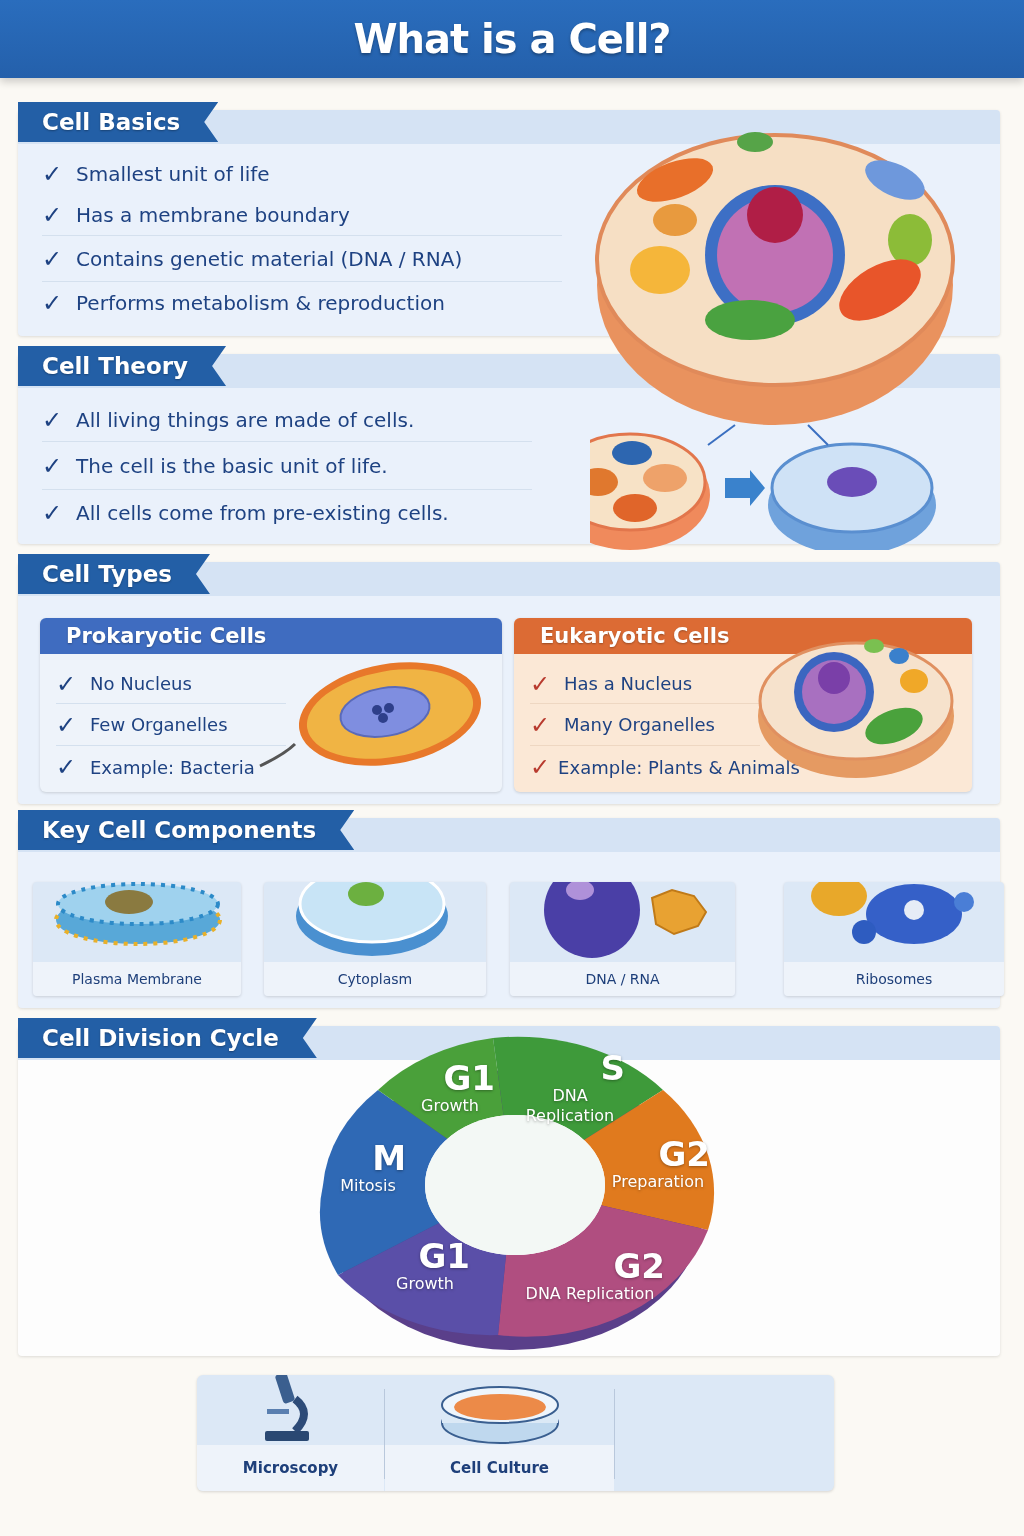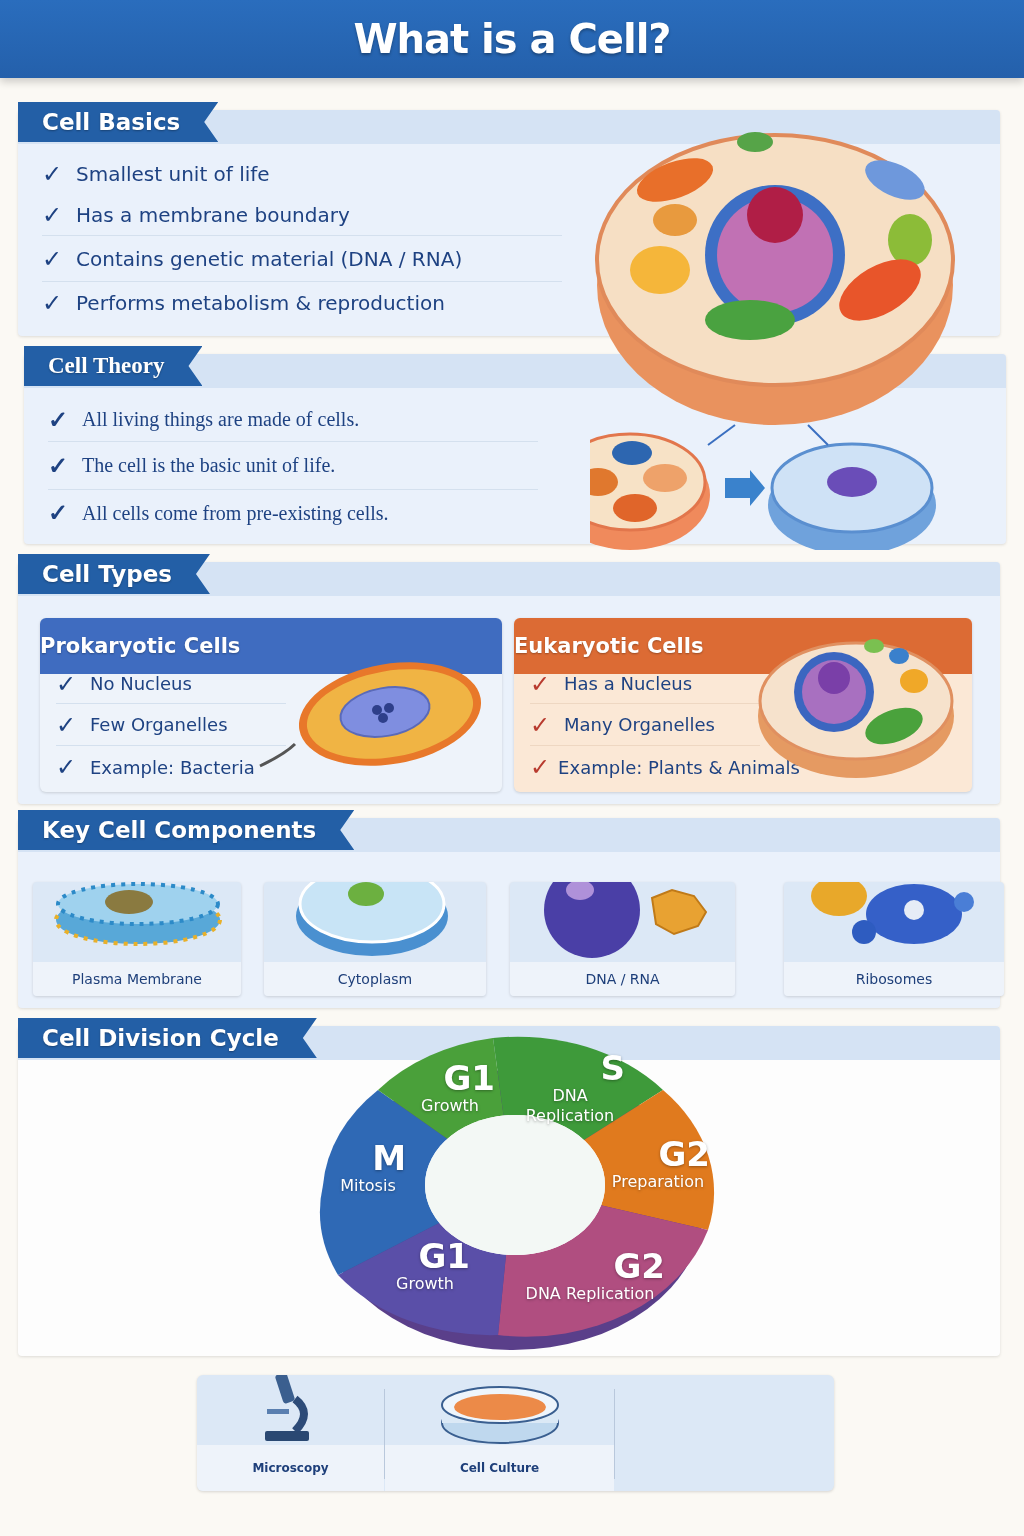"Cell Theory" div.panel { font-family: Liberation Serif, serif -> none; left: 24px -> 18px }
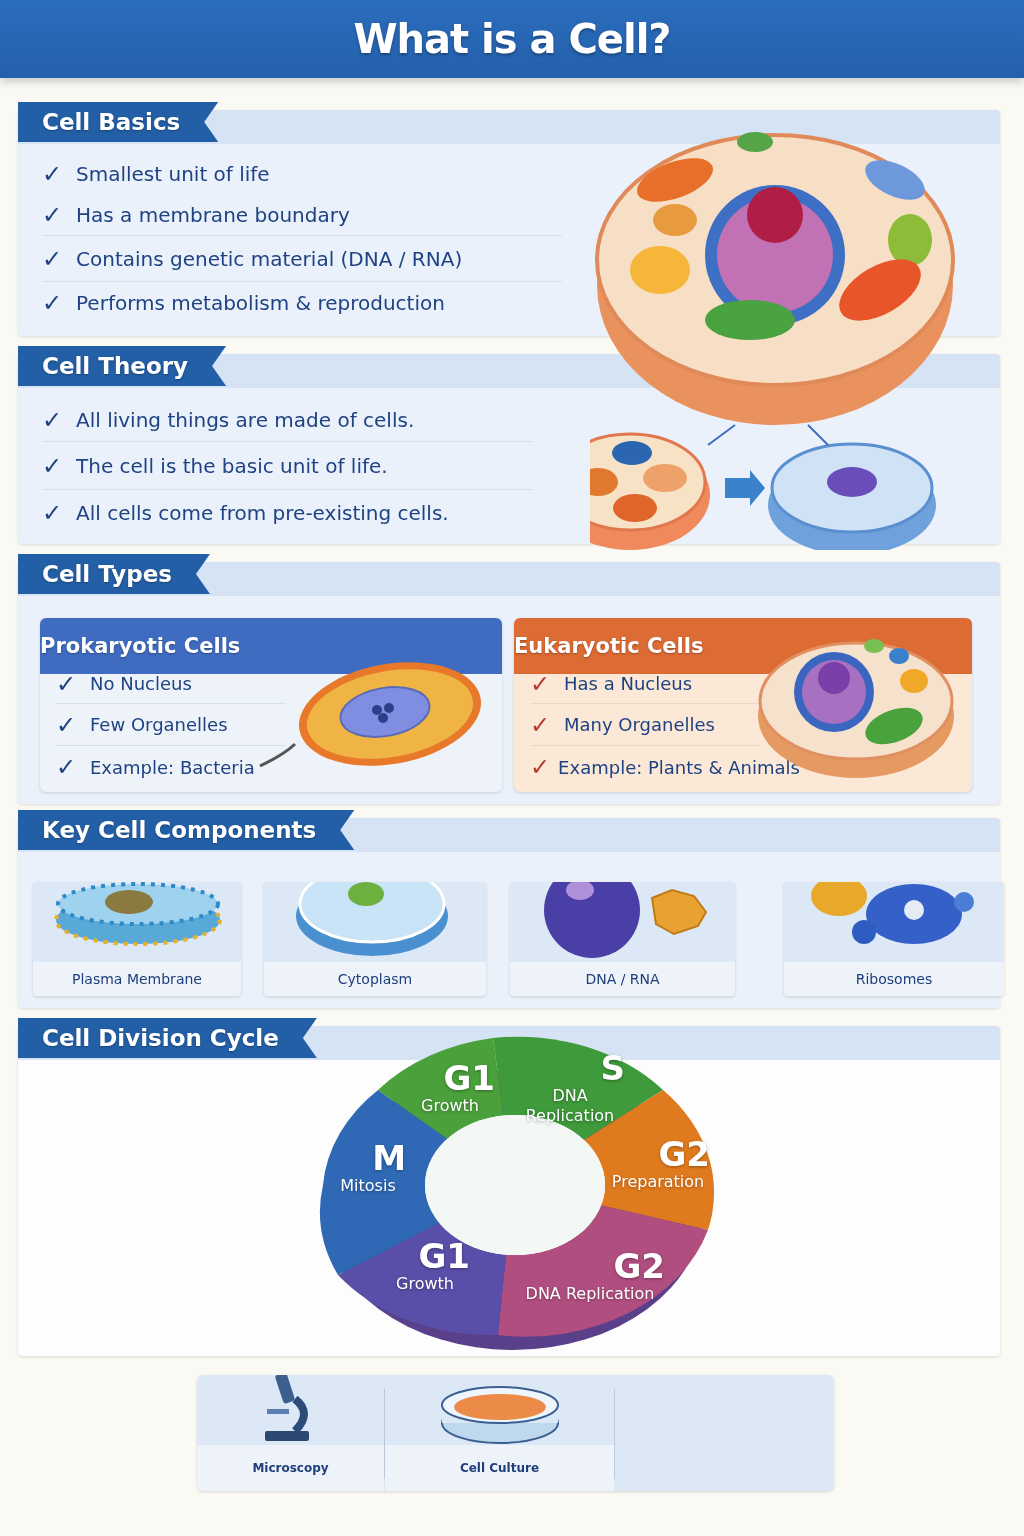"Prokaryotic Cells" .sub-head { height: 56px -> 36px; padding-left: none -> 26px }
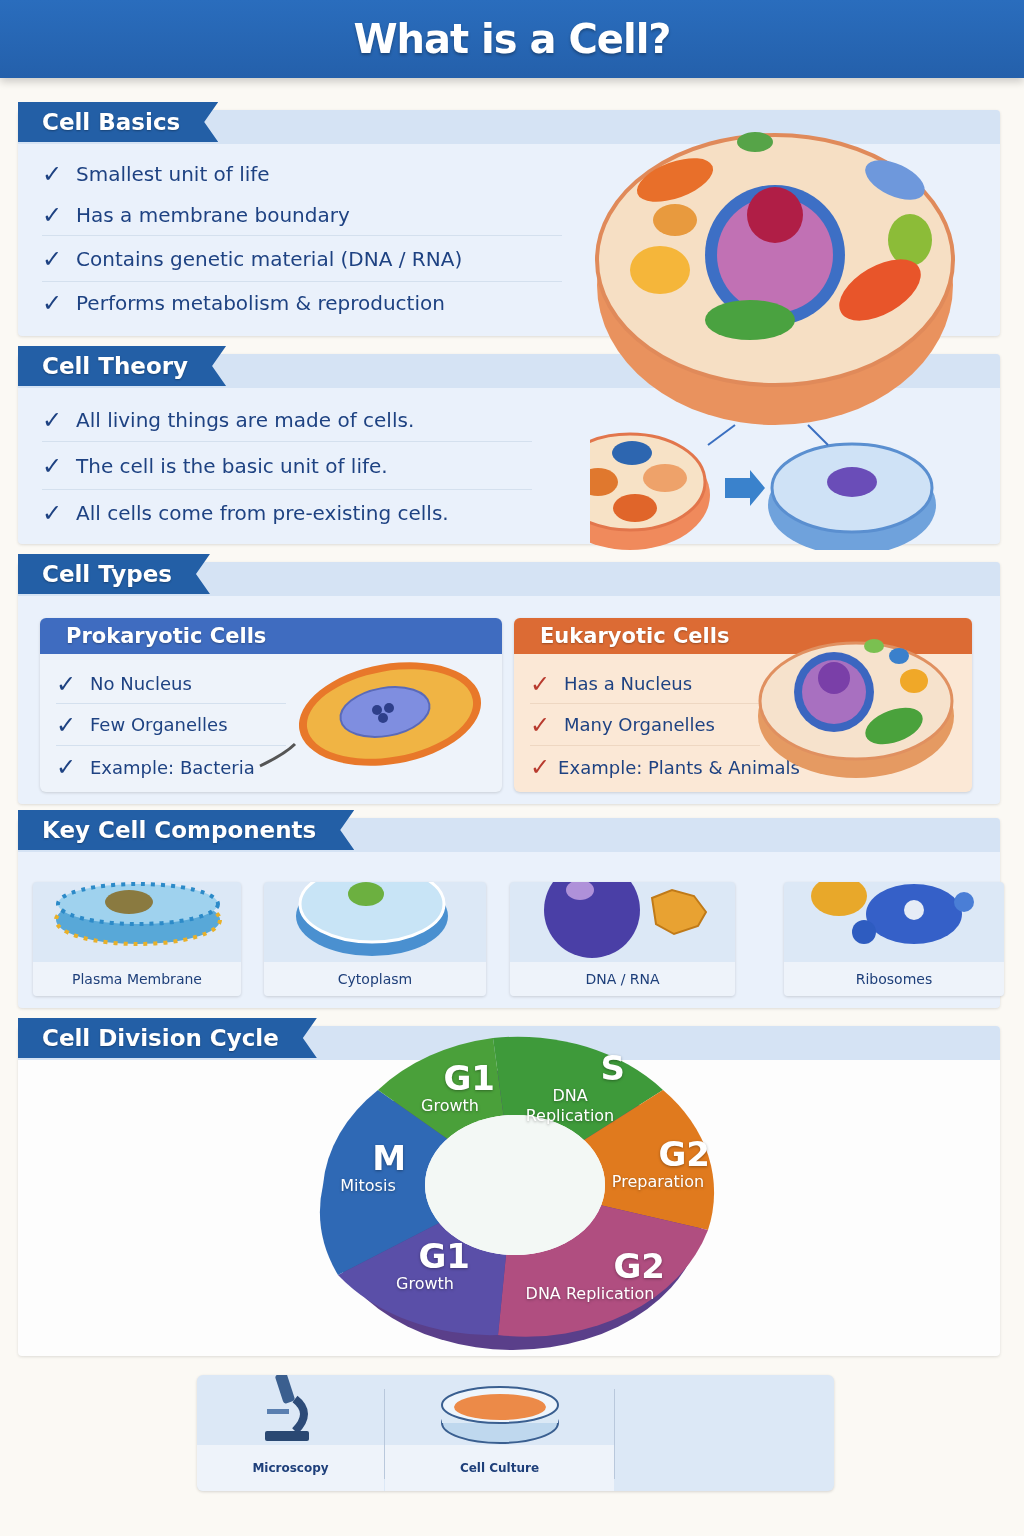"Microscopy" .tool-label { font-size: 12px -> 15px }
